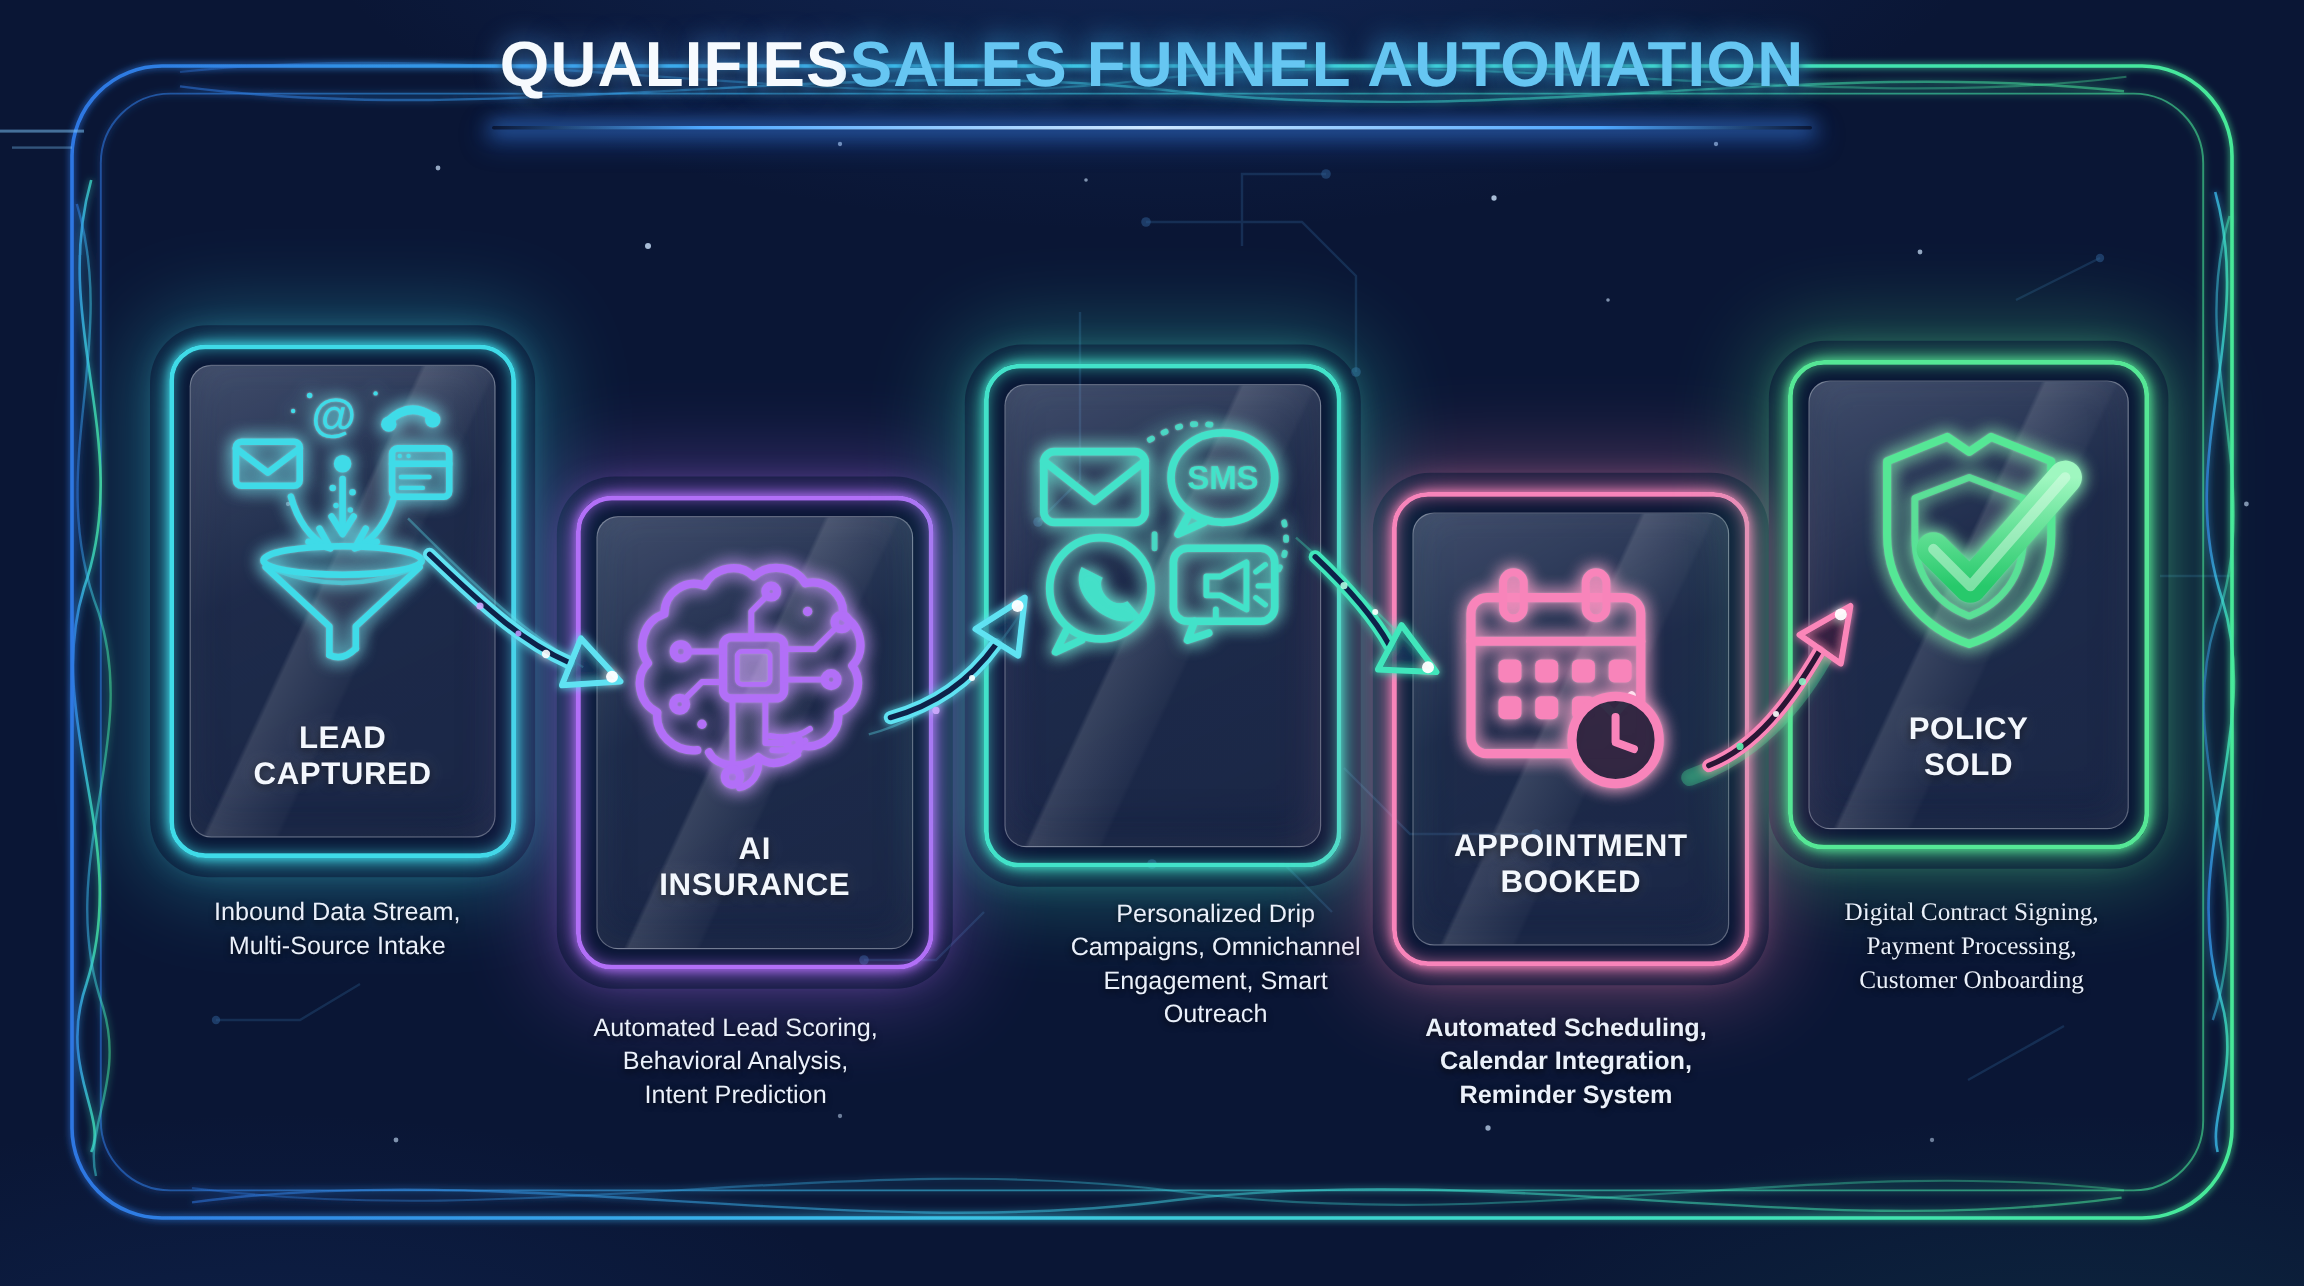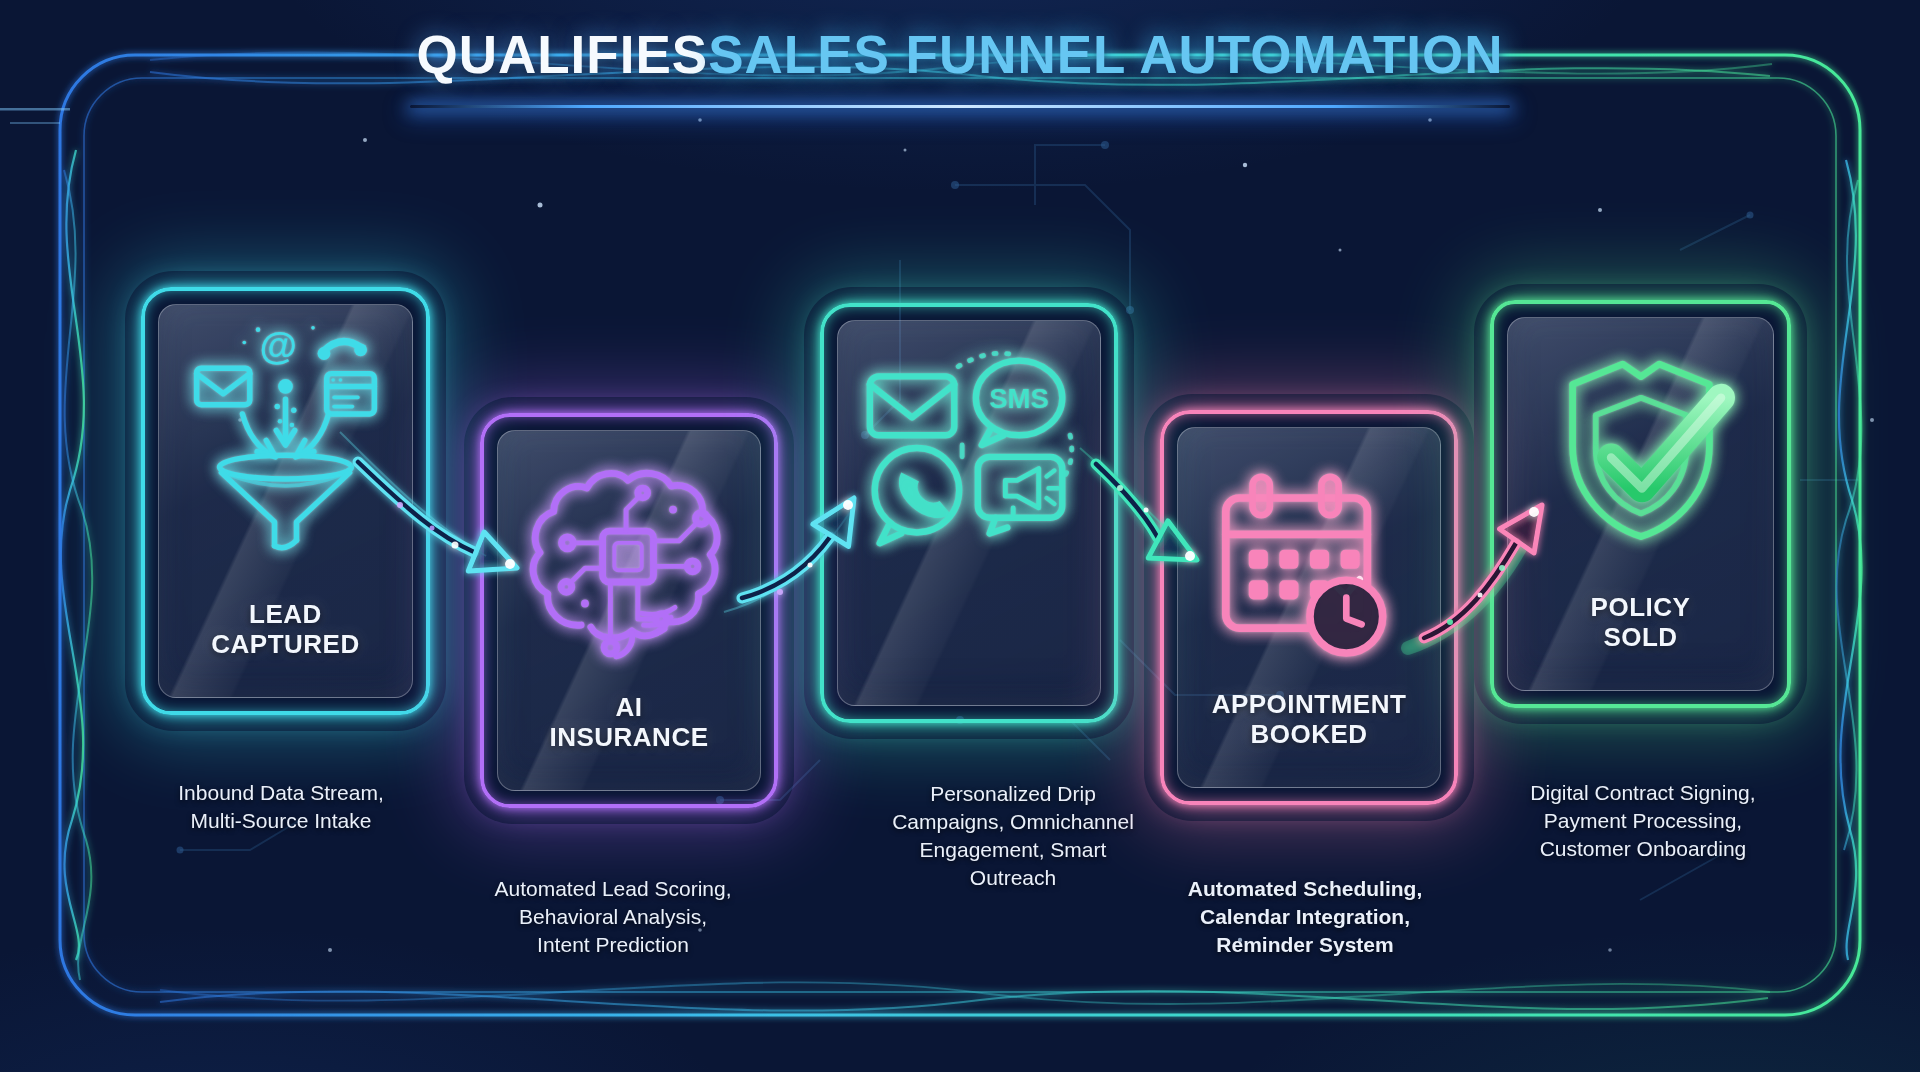"POLICY" div.stage { border-radius: 25px -> none }
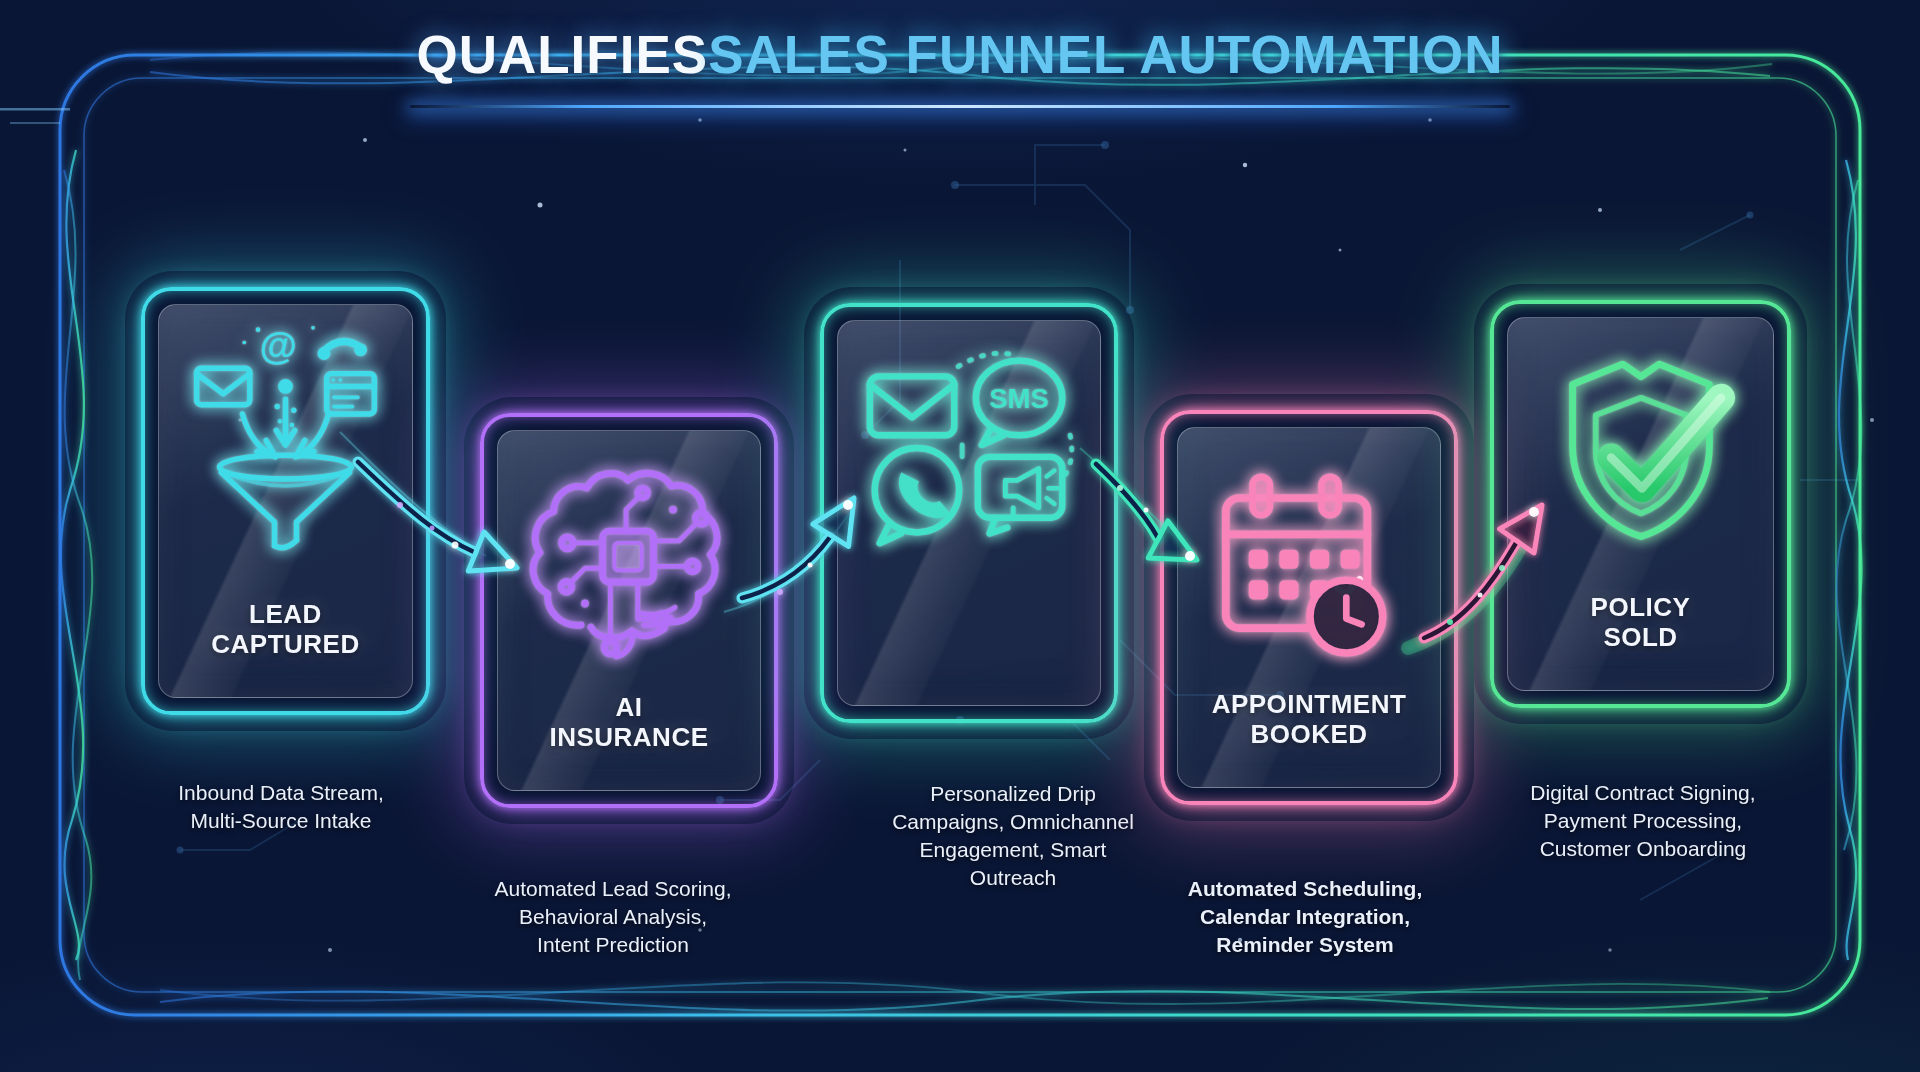"Inbound Data Stream," .stage-desc { margin-top: 32px -> none }
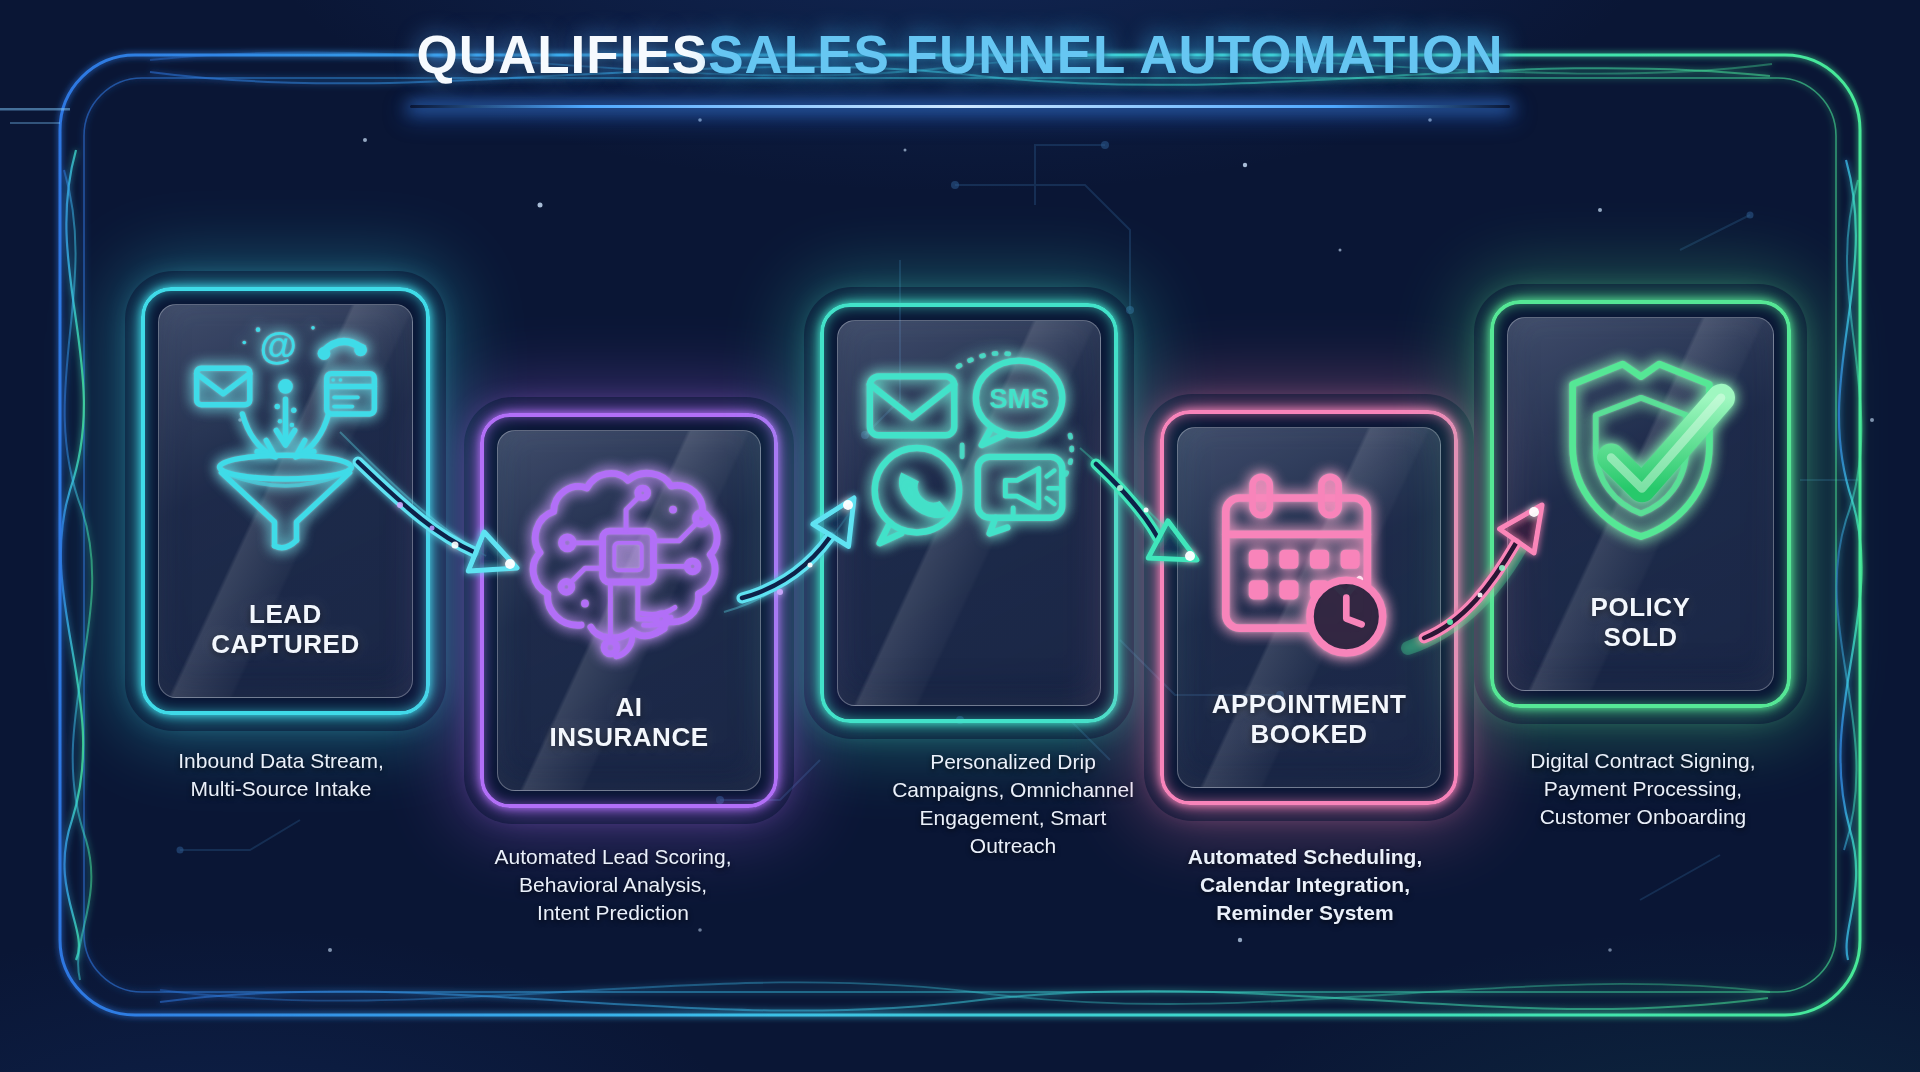"Digital Contract Signing," div.stage-desc { font-family: none -> Liberation Serif, serif }
